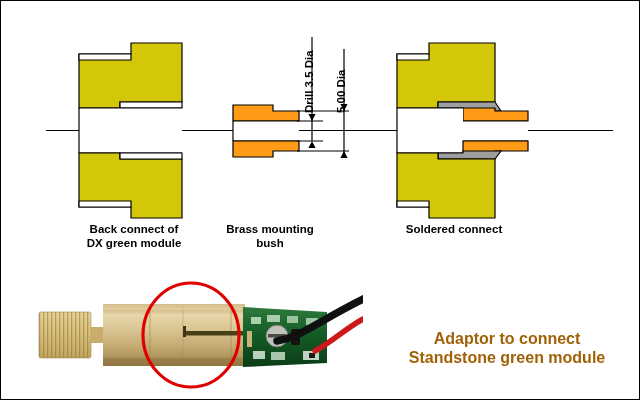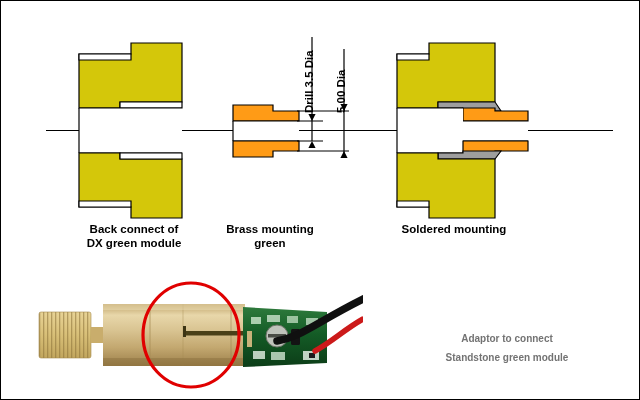"Brass mounting" div.caption { text: green -> bush }
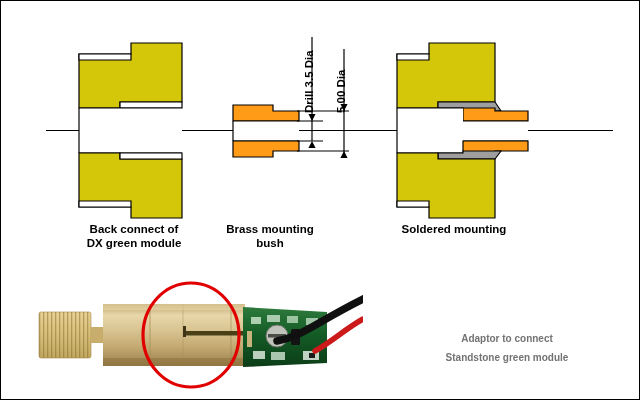"Soldered mounting" div.caption { text: mounting -> connect }
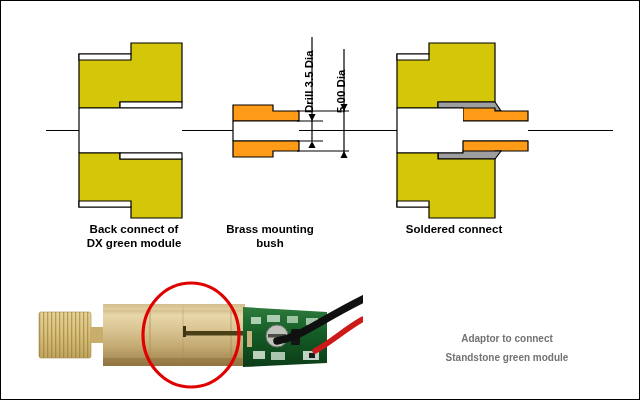"Adaptor to connect" #adaptor-note { color: #737373 -> #a16207; font-size: 10px -> 16px }
